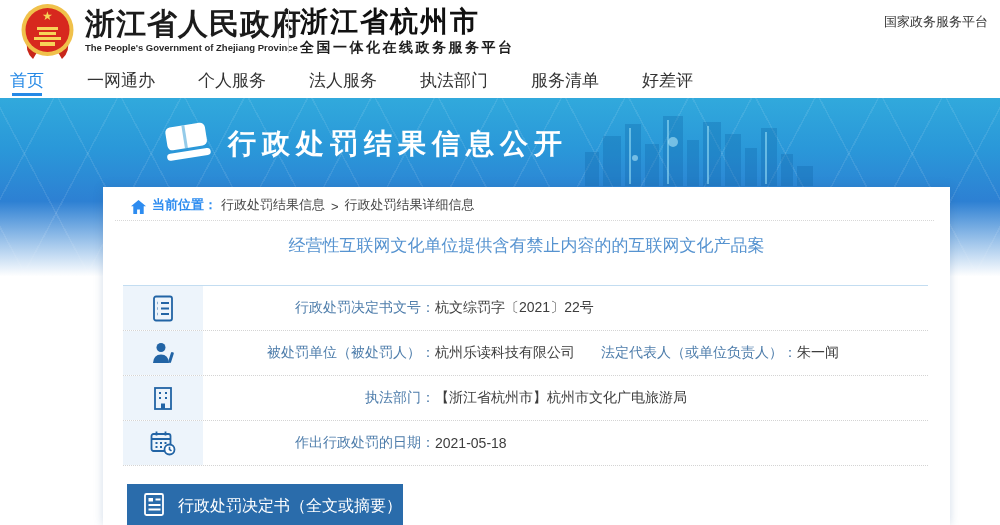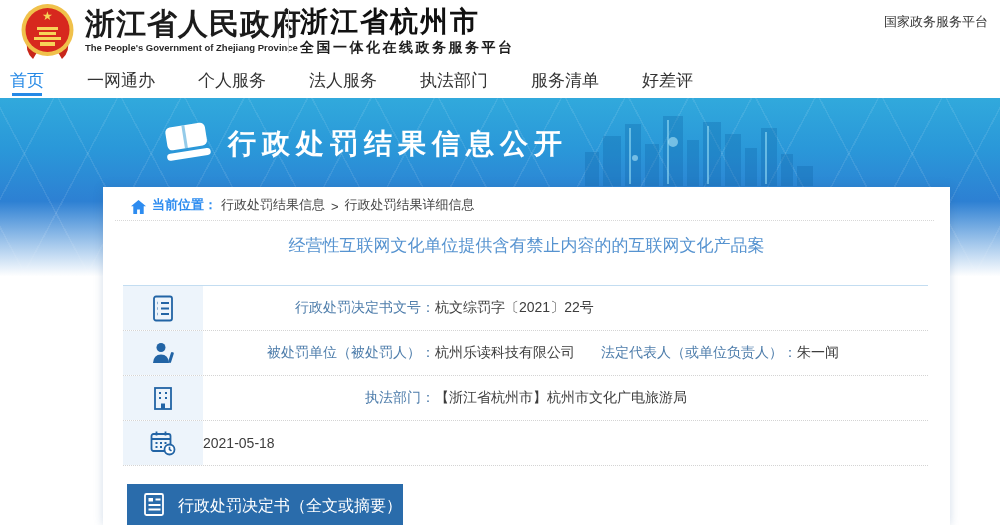"作出行政处罚的日期：" span.t-label { html: none -> <span>作出行政处罚的日期：</span> }
